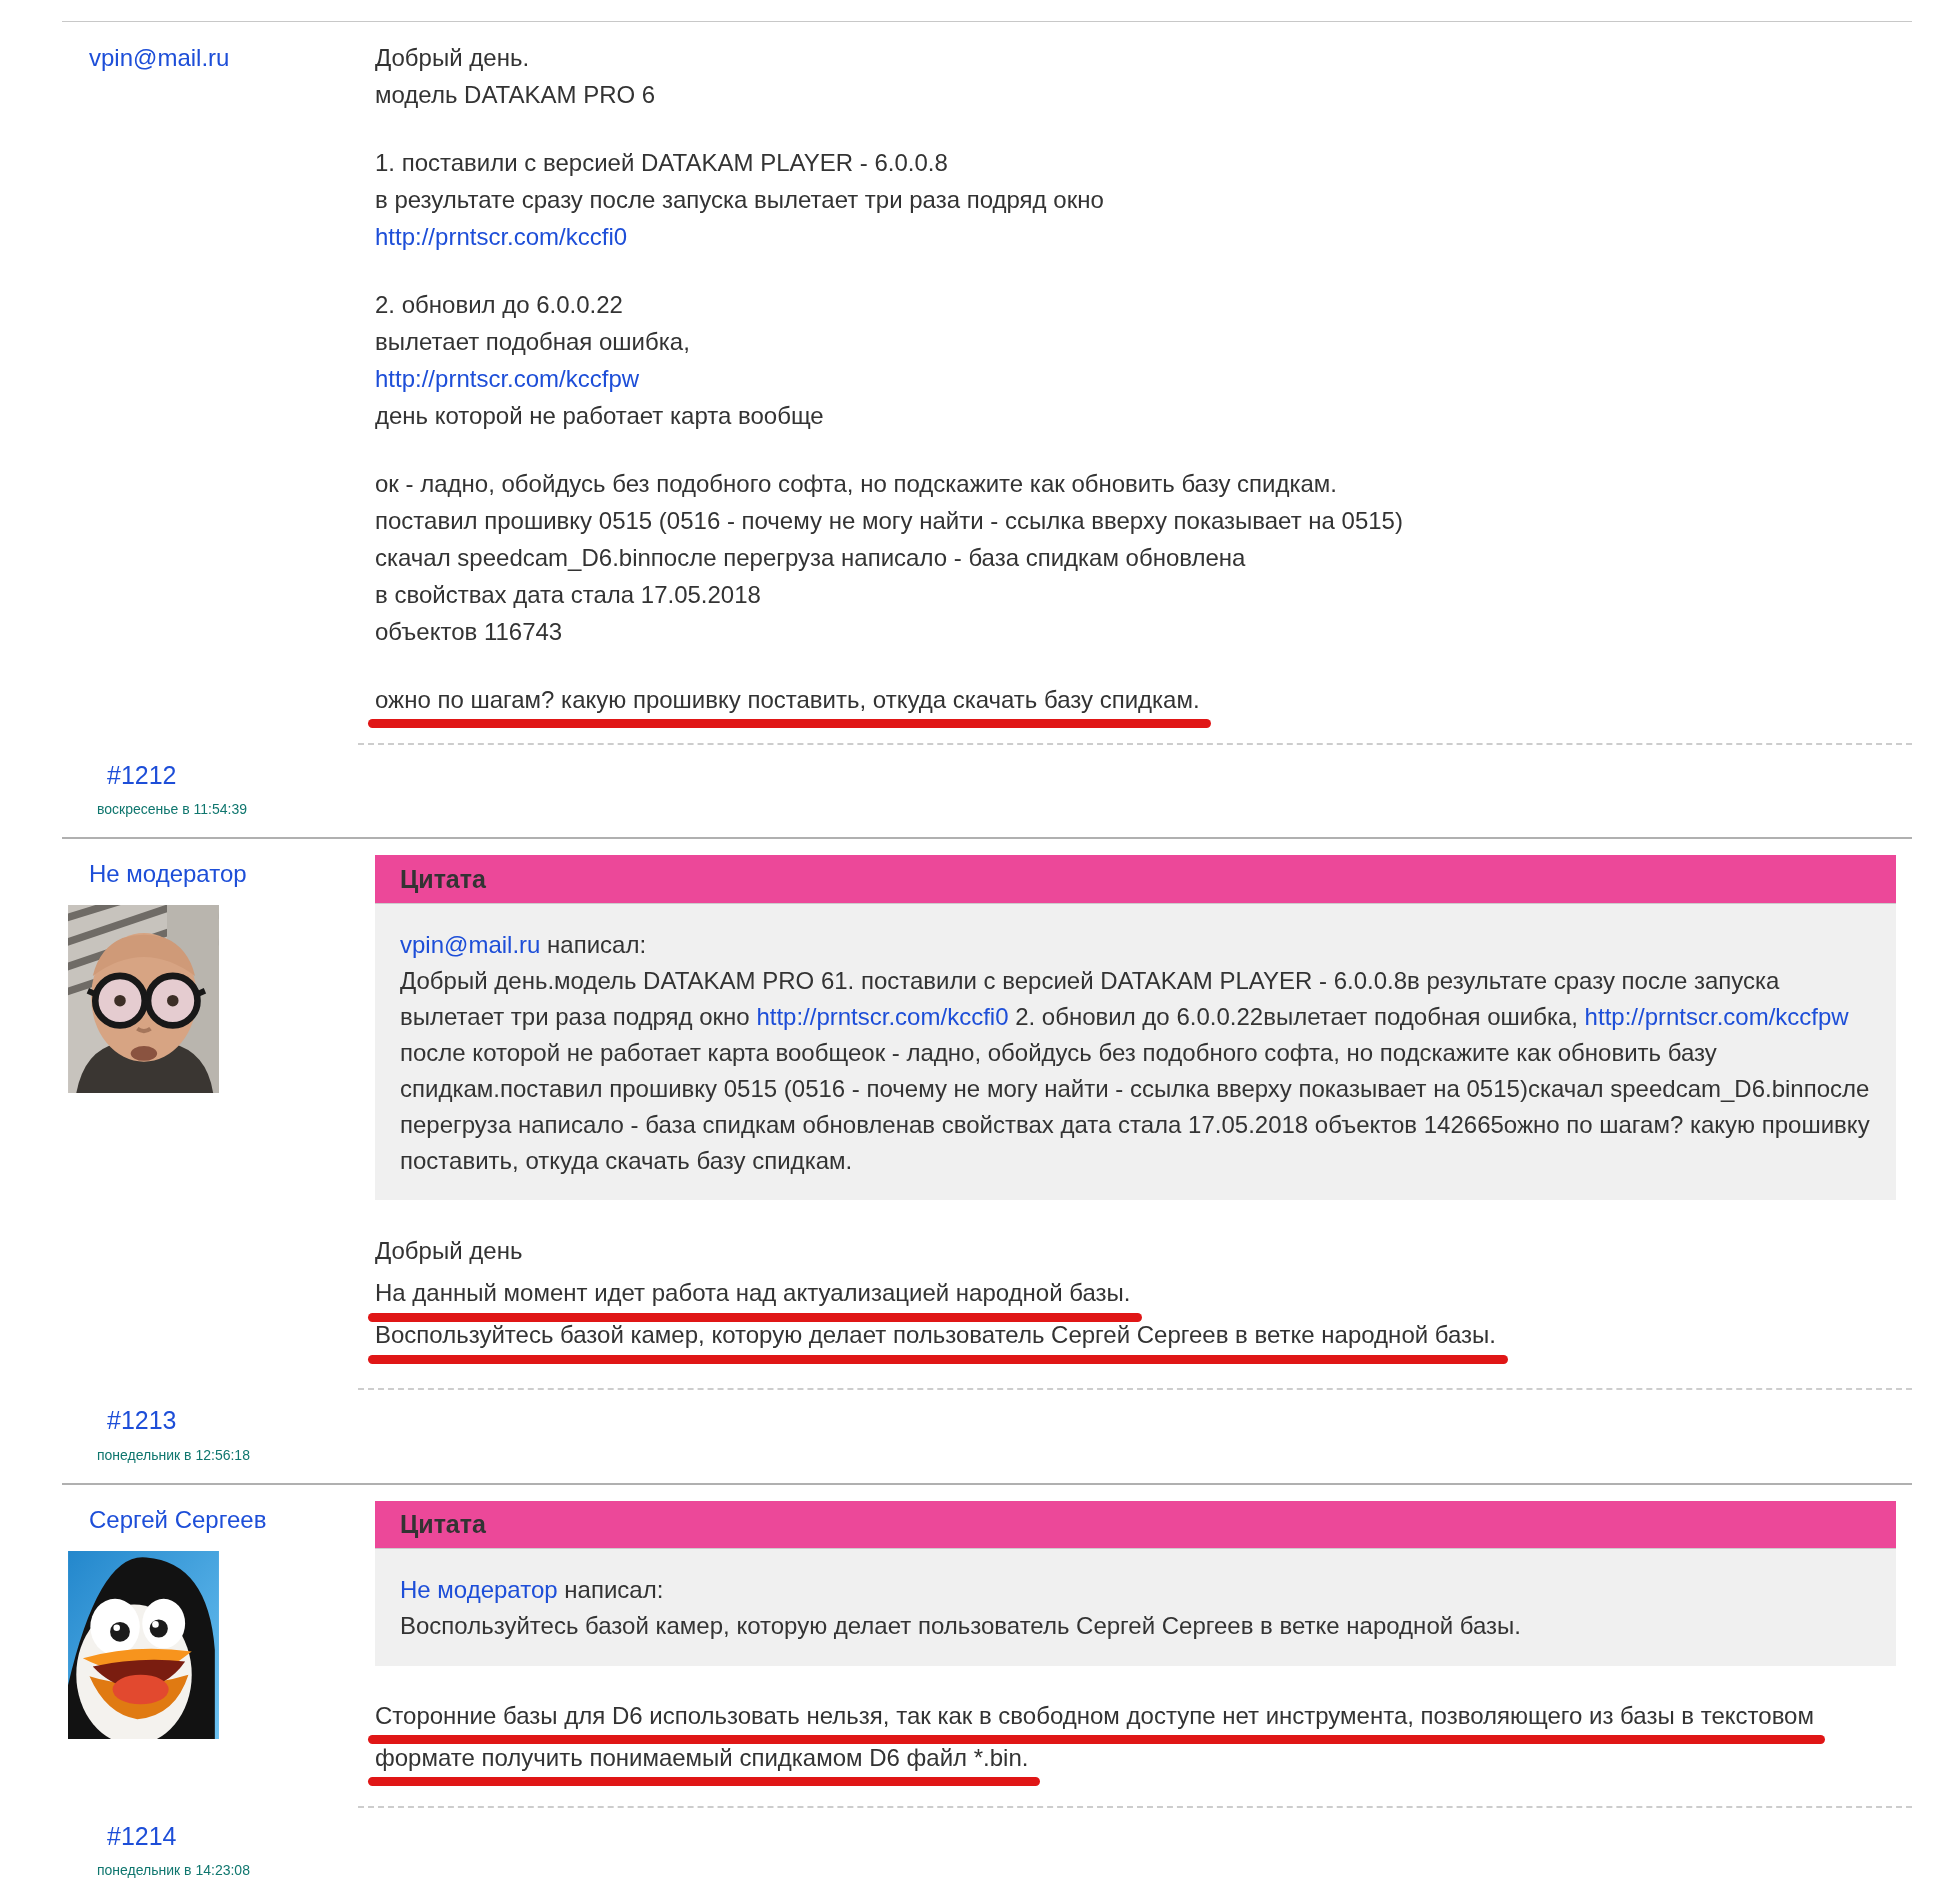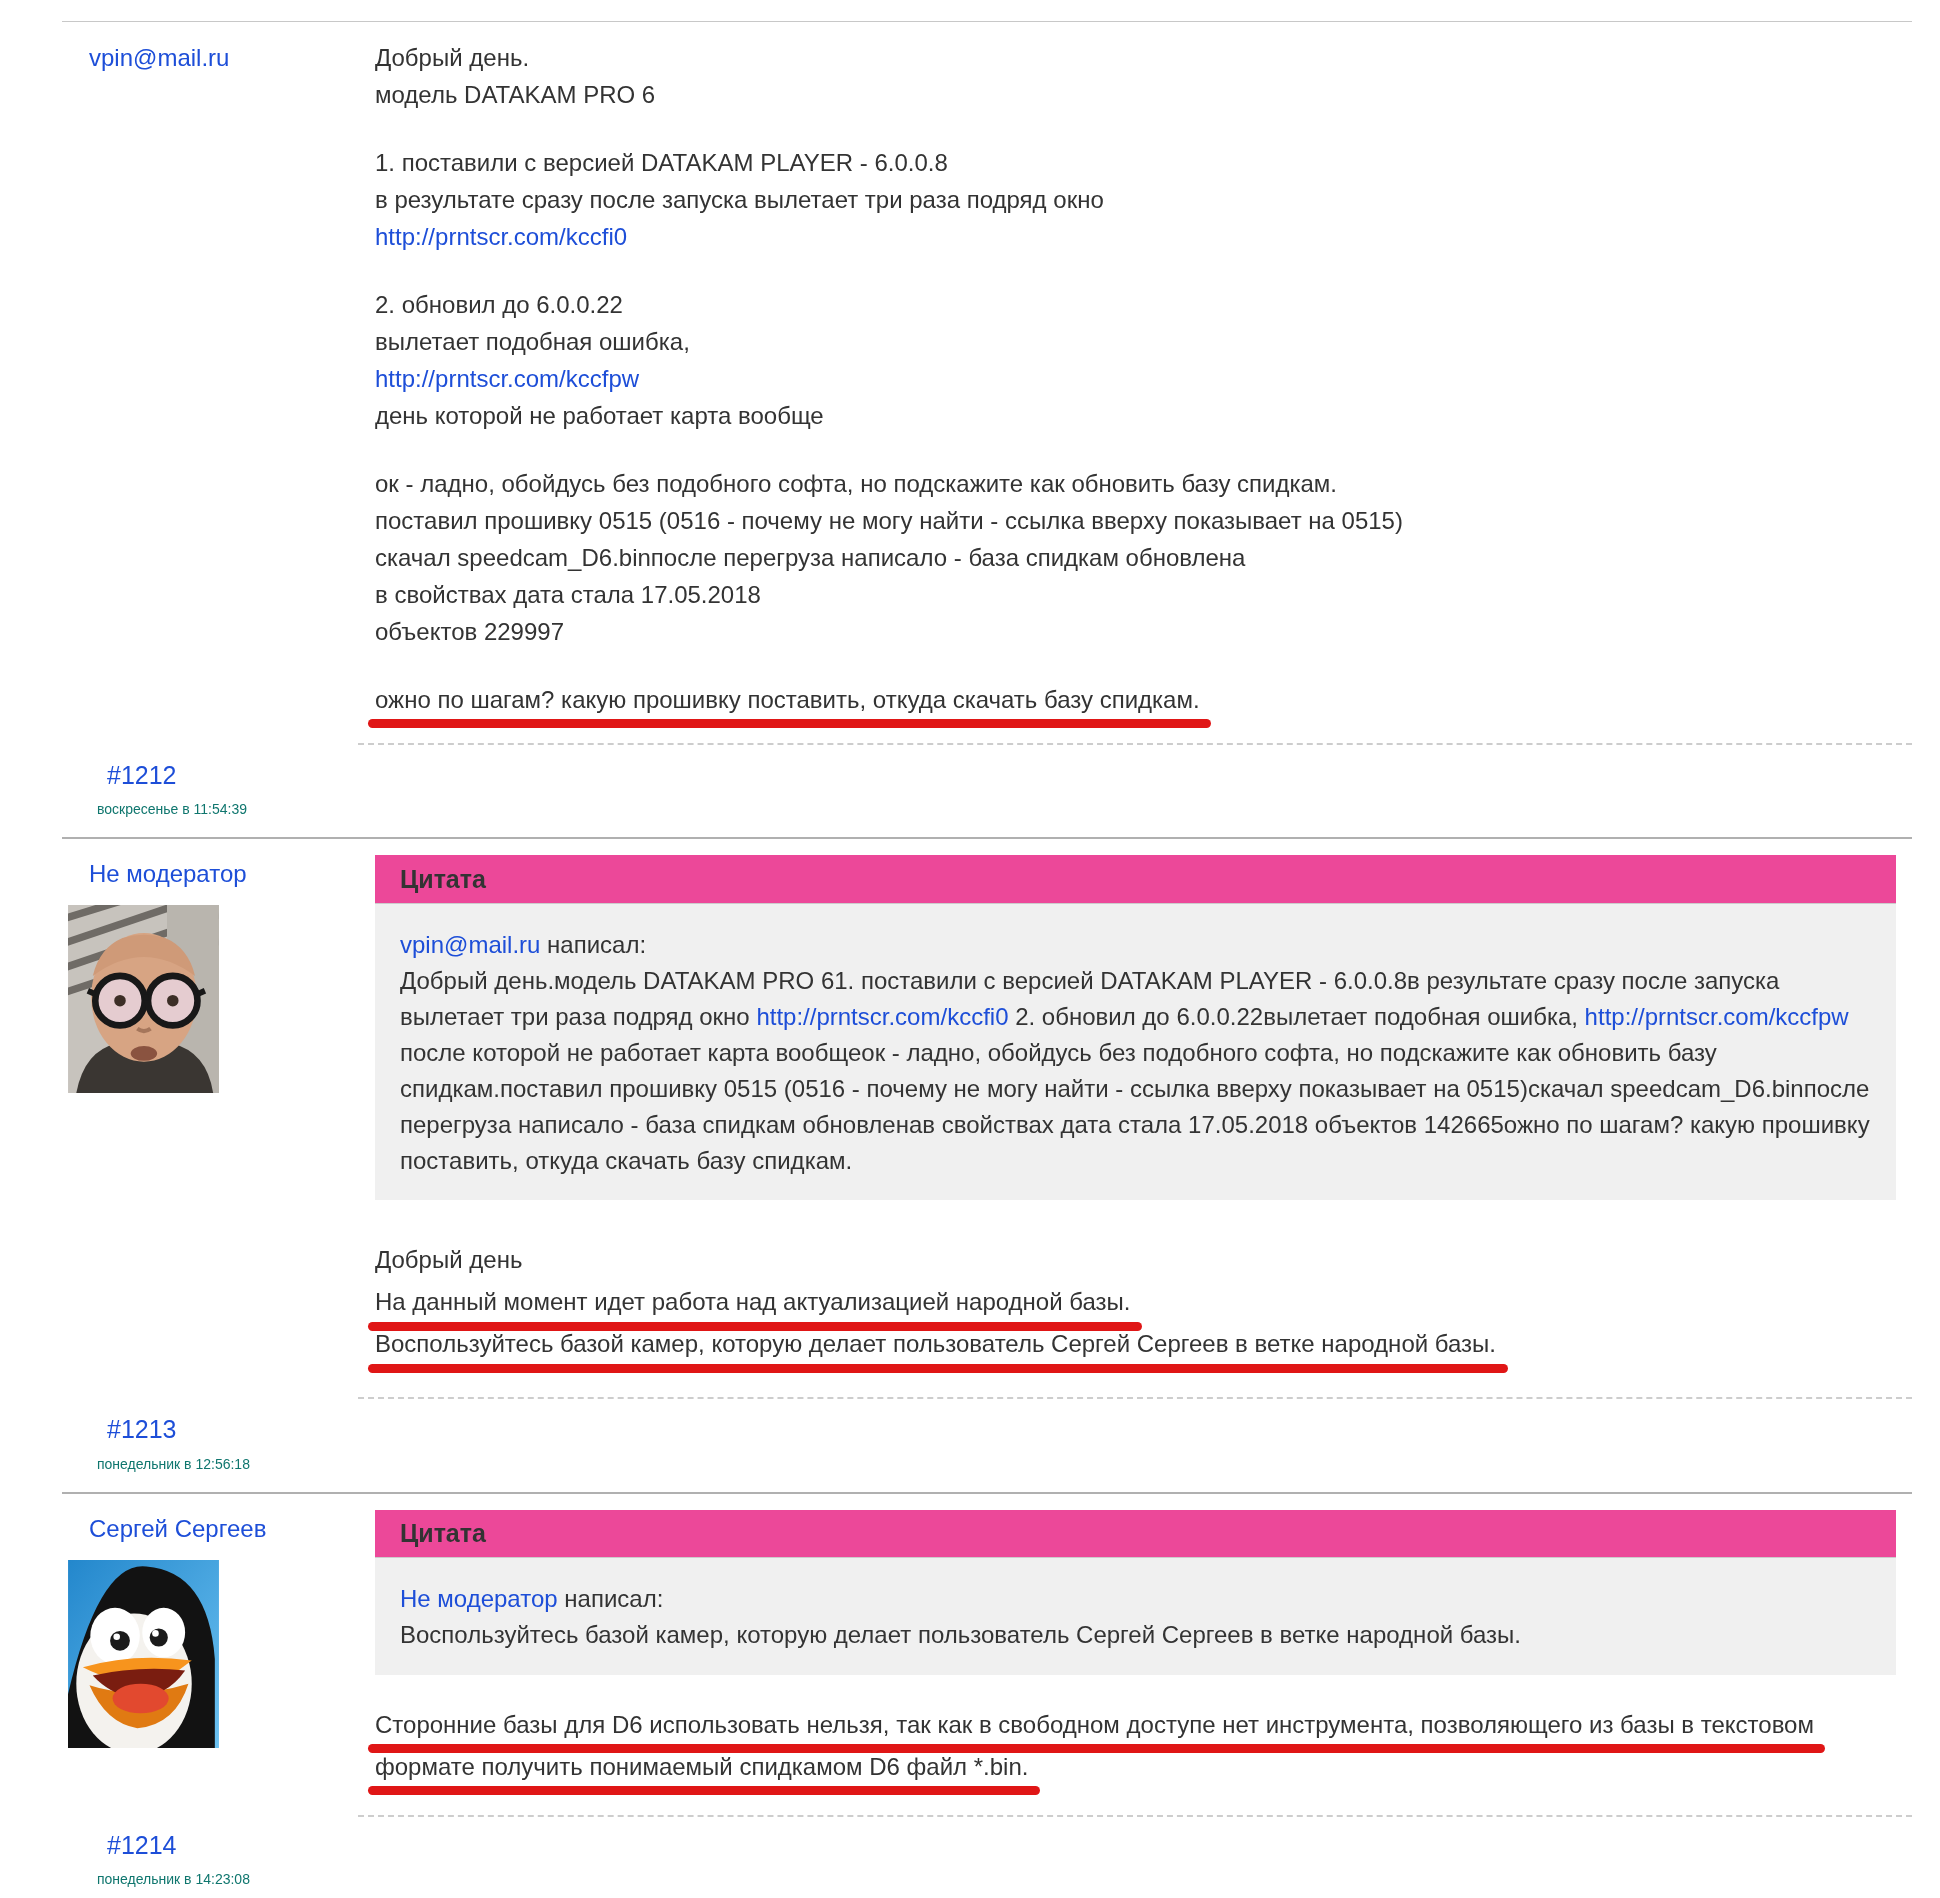"объектов 229997" span.line { text: 229997 -> 116743 }
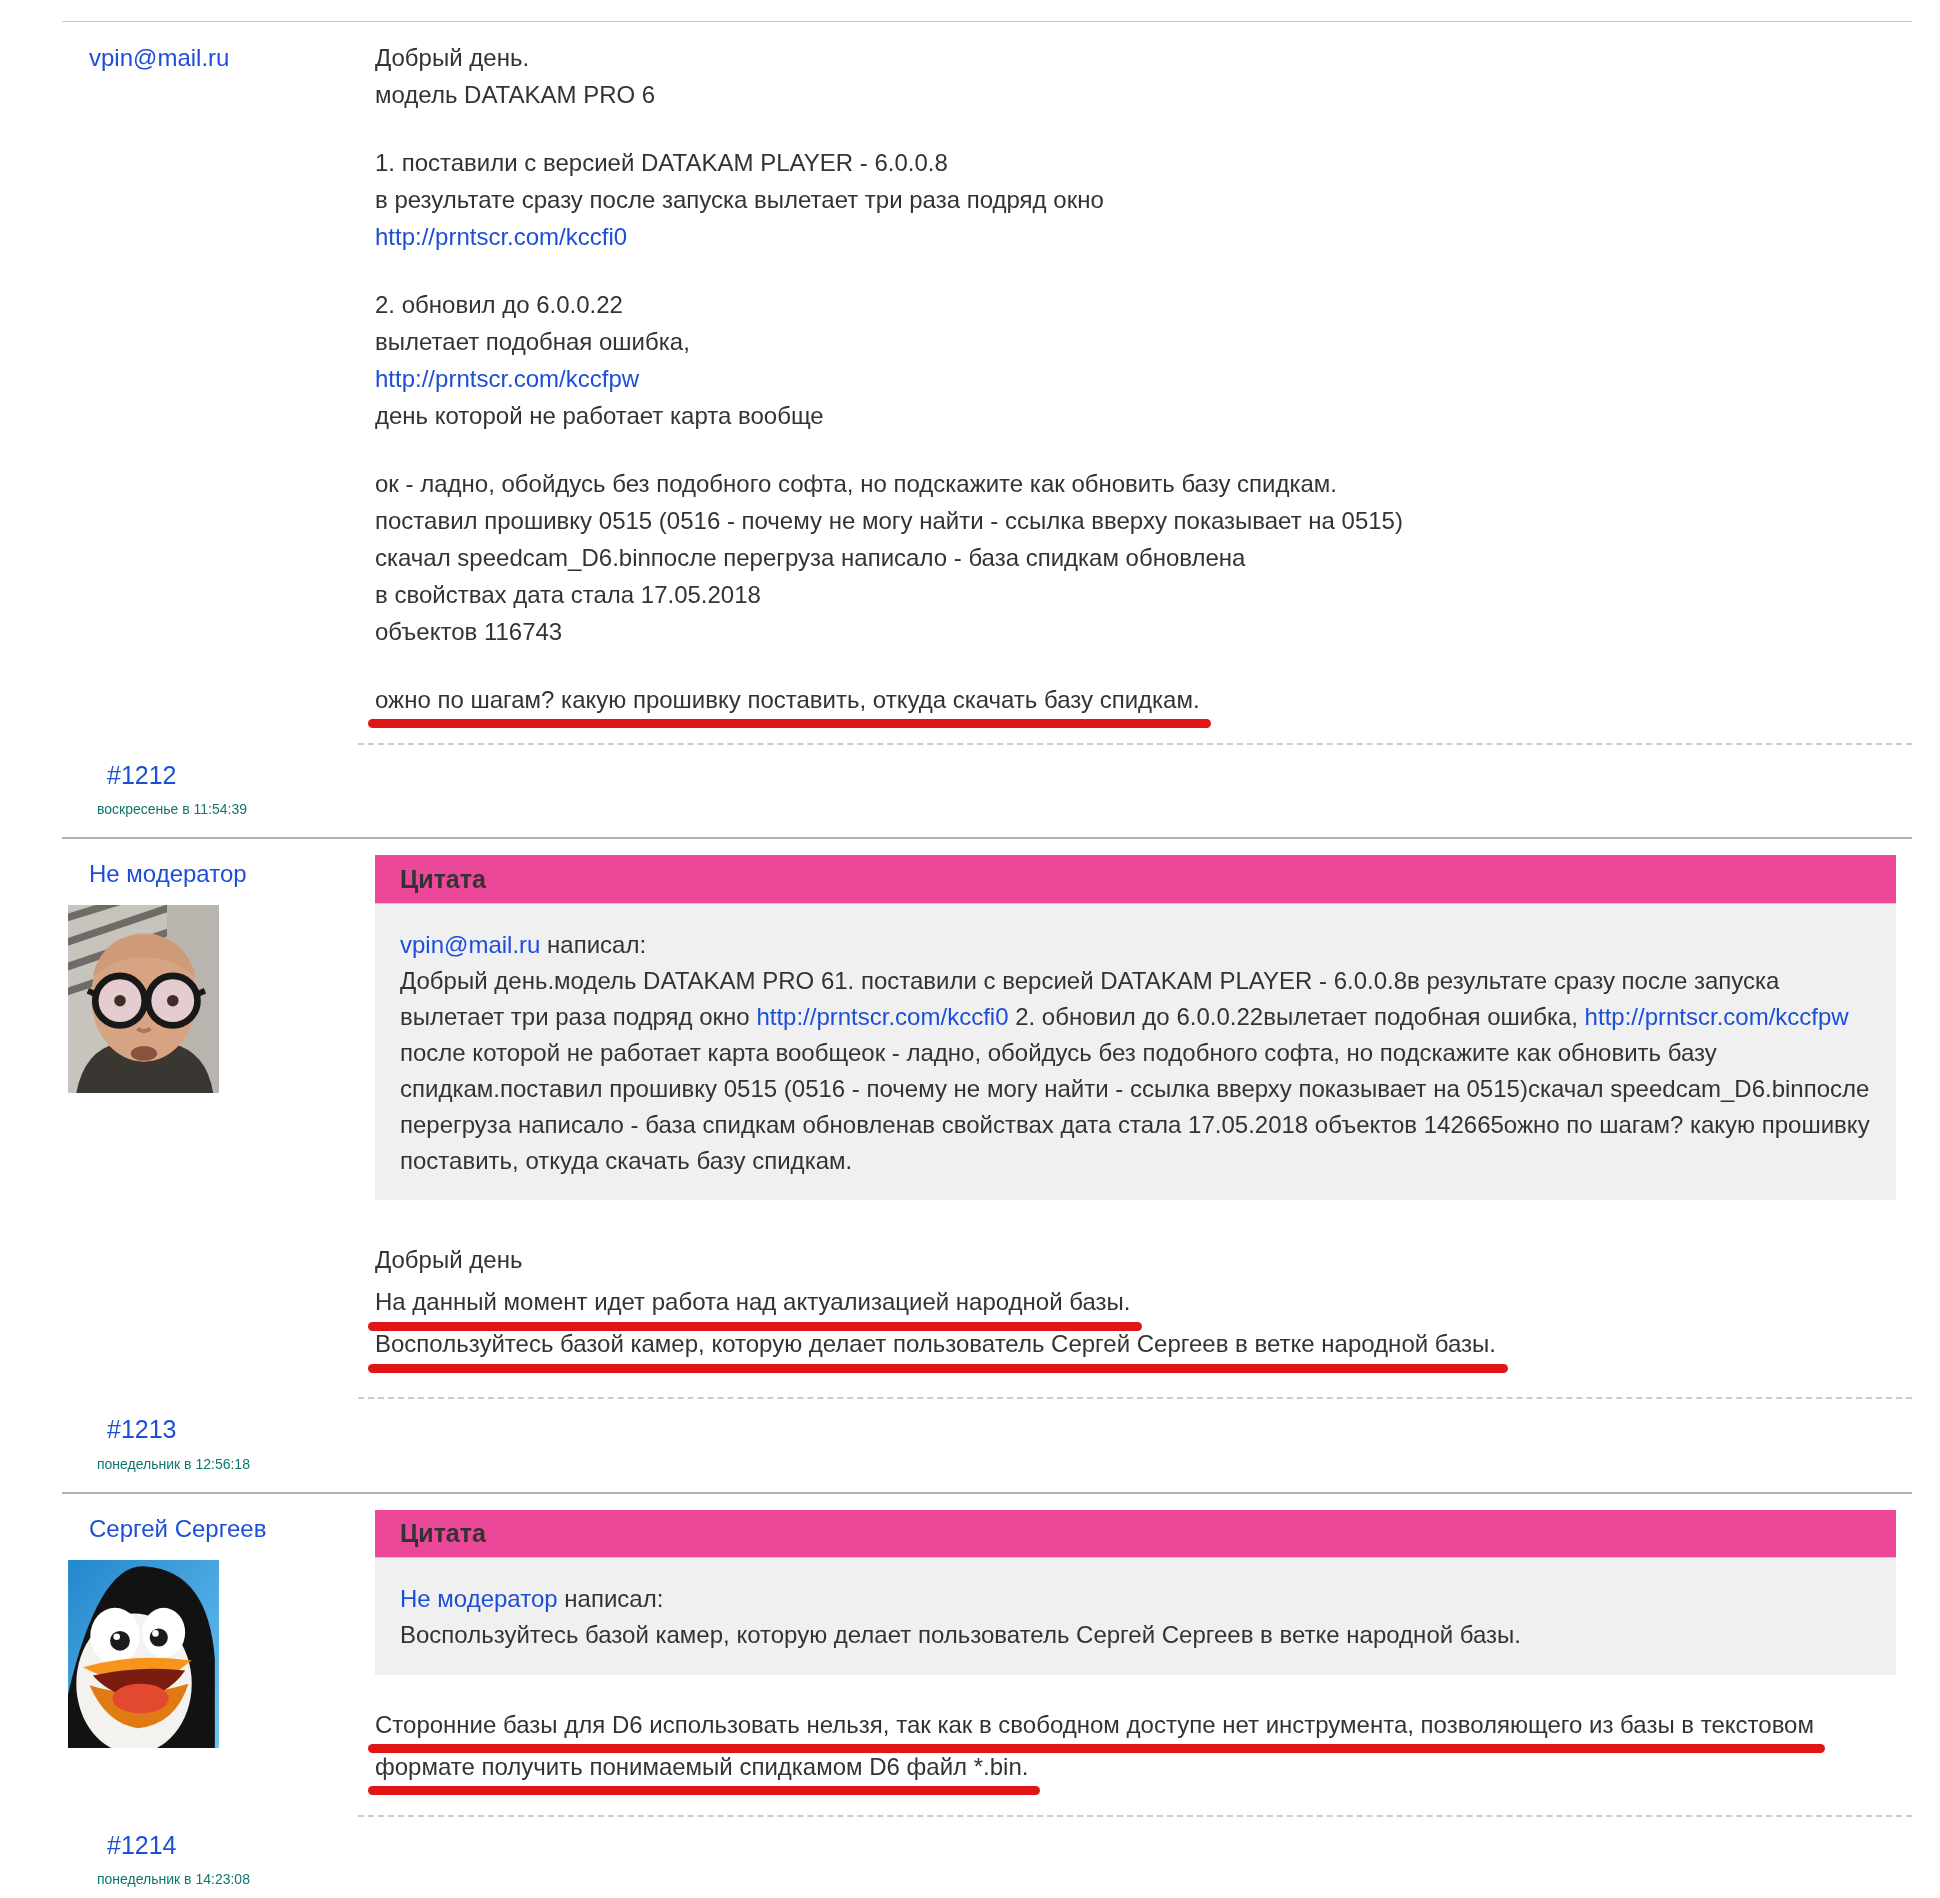"Добрый день" .reply { margin-top: 41px -> 32px }
